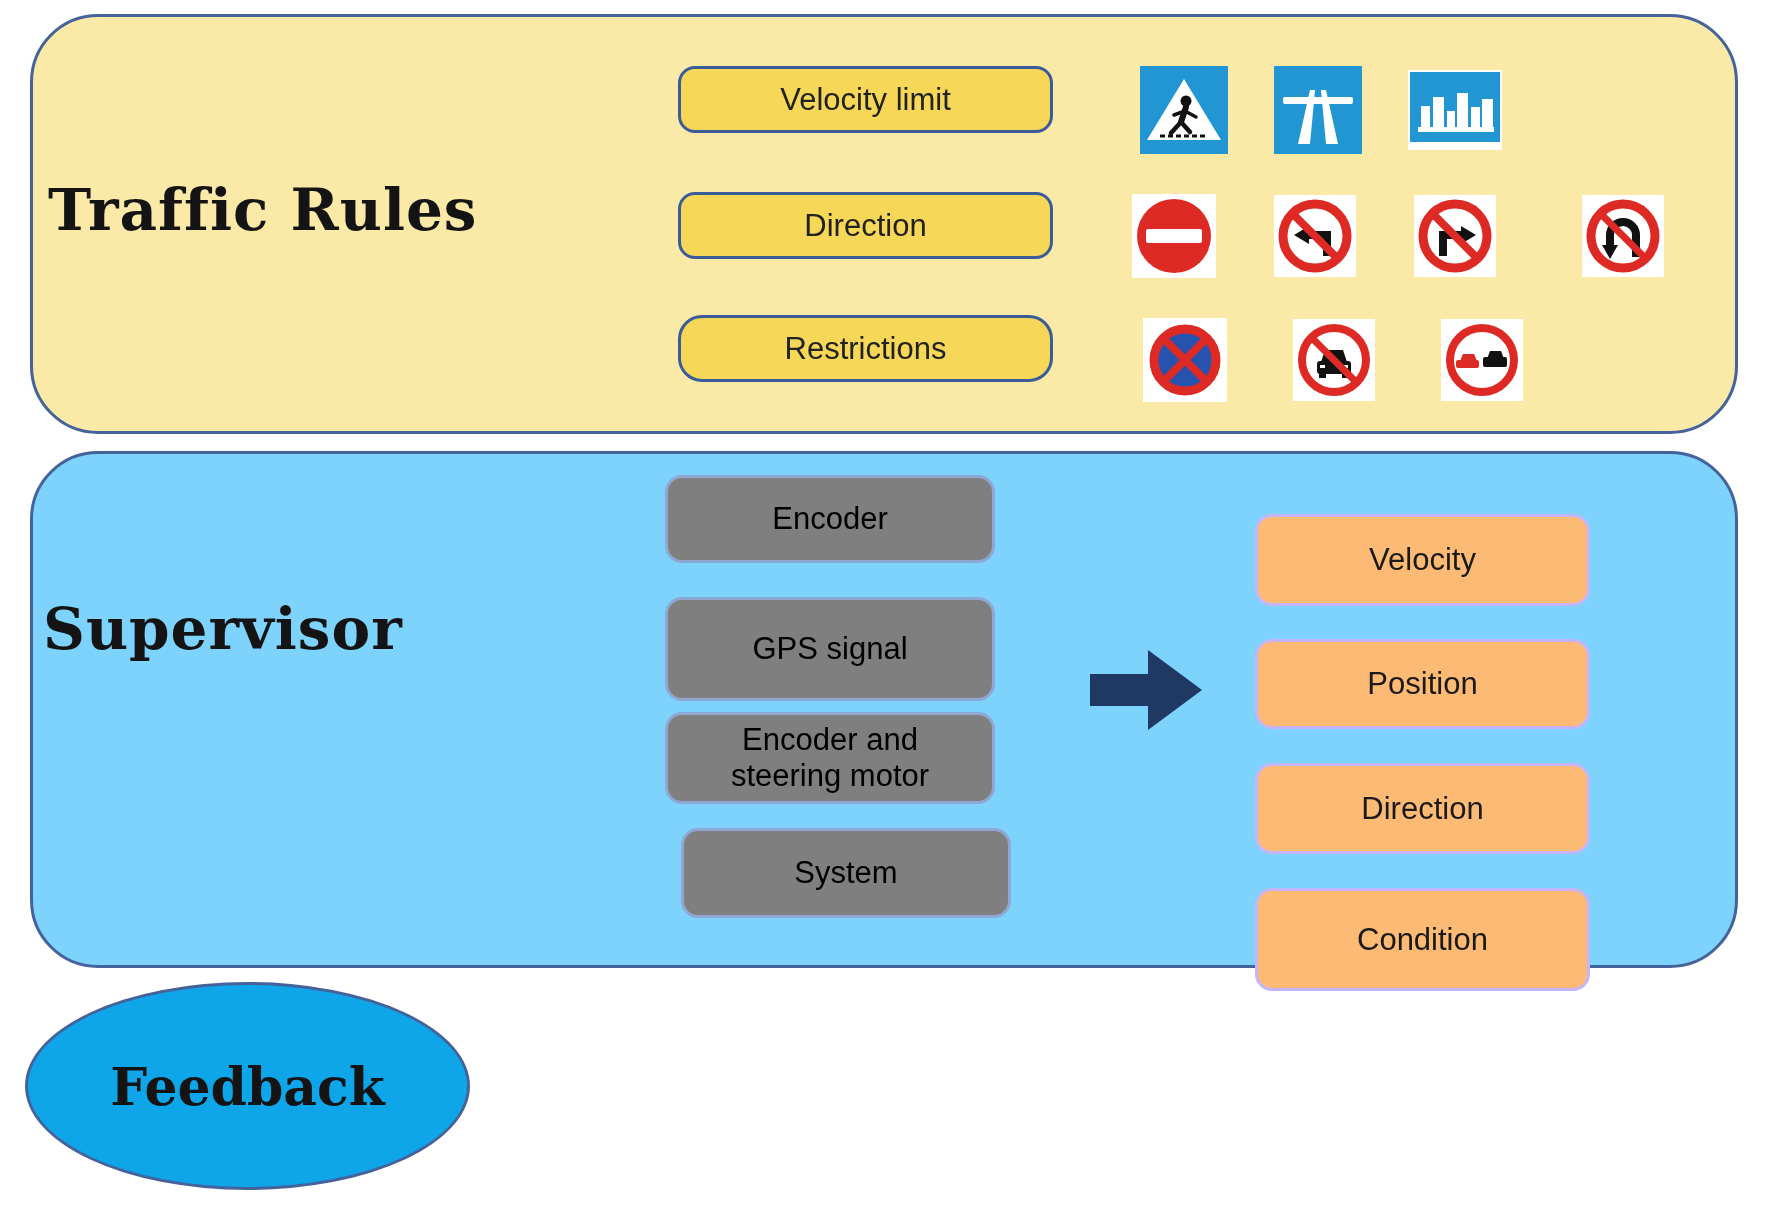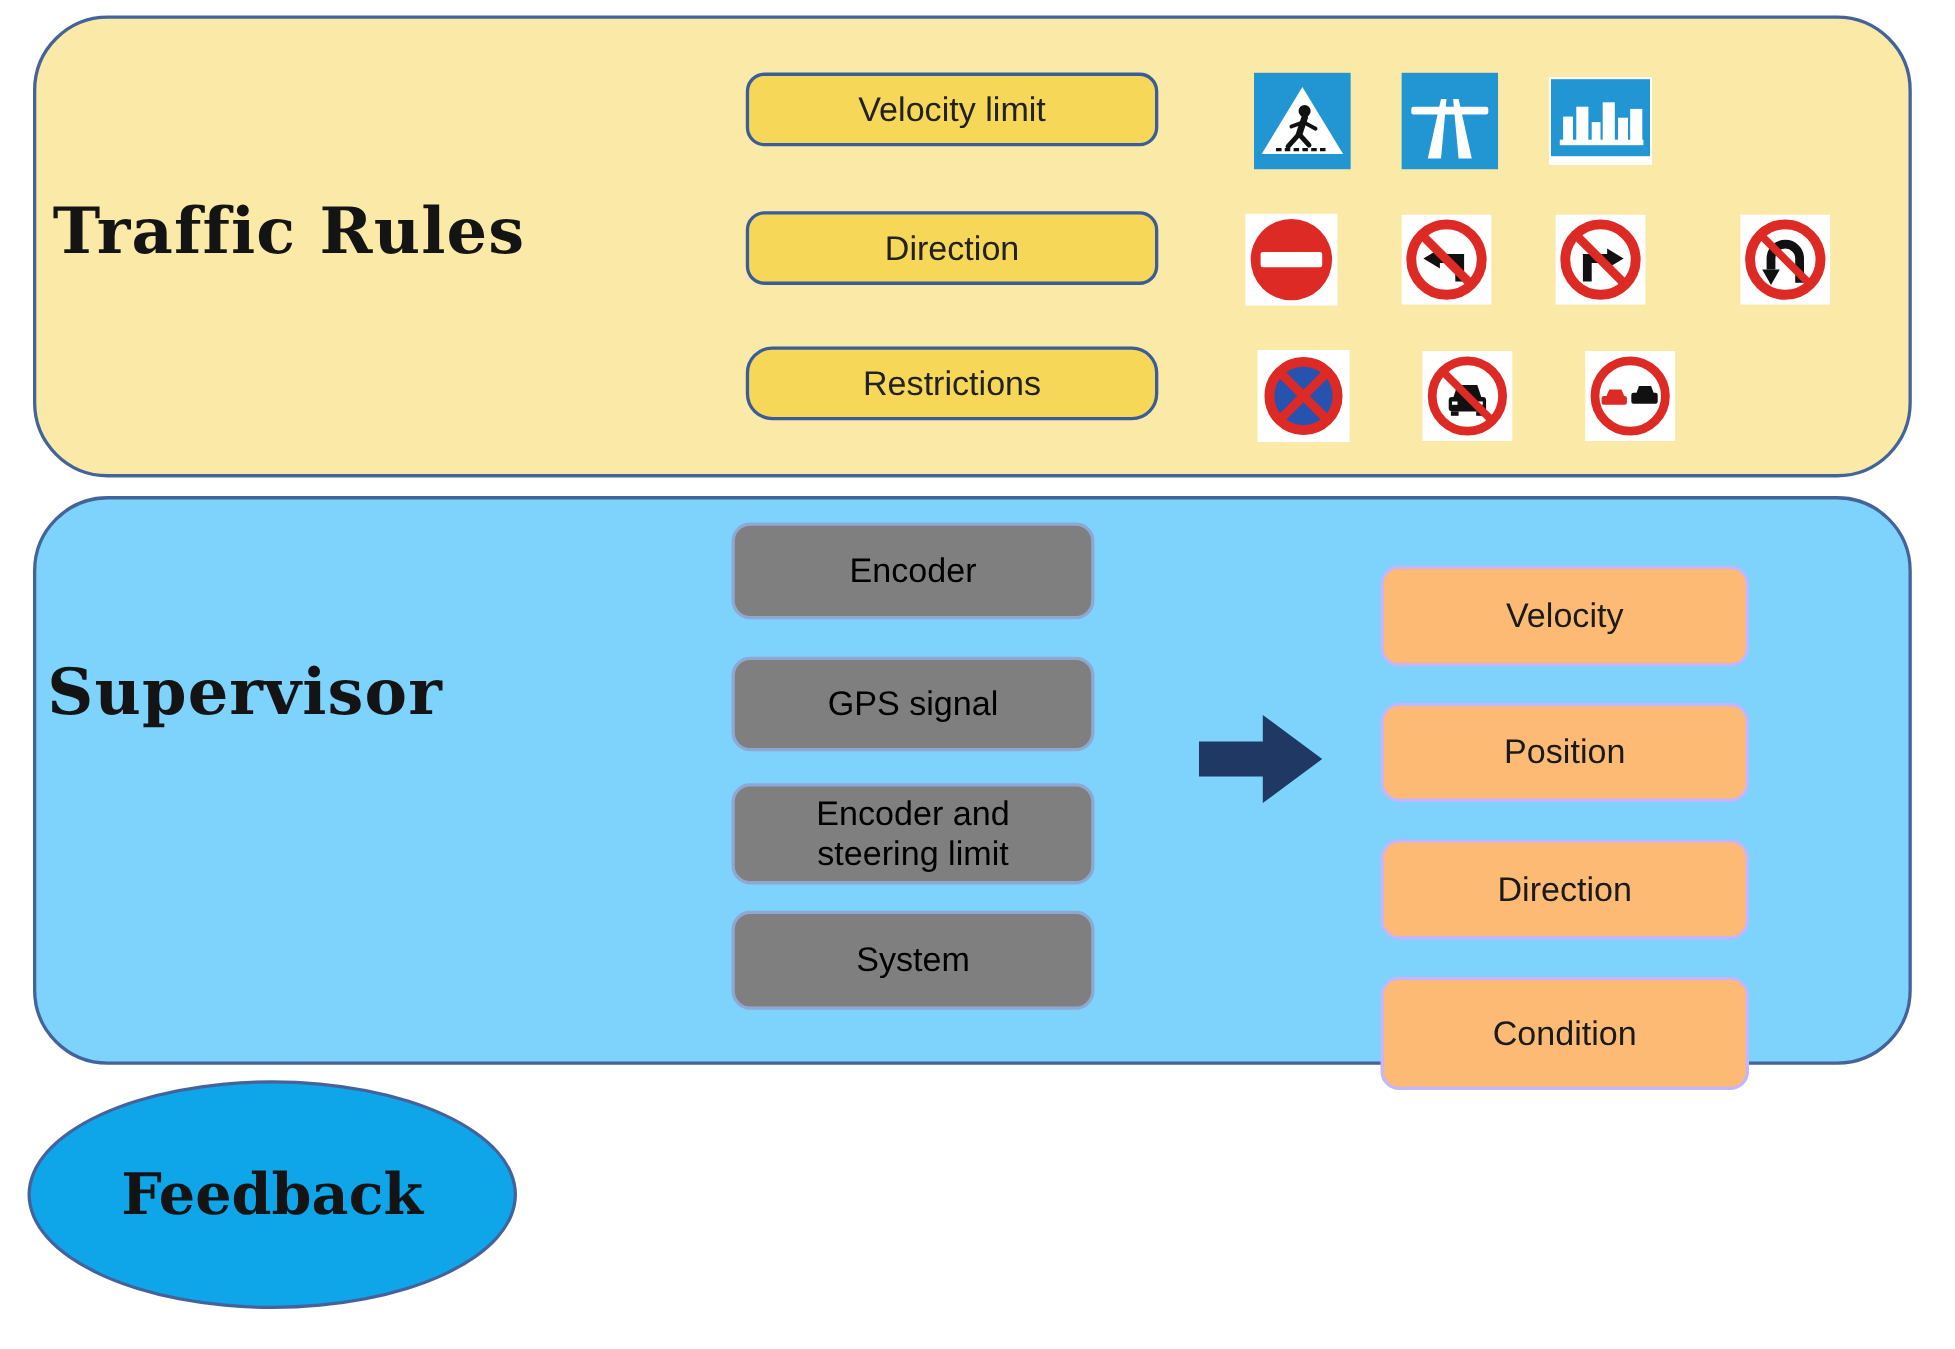"GPS signal" div.btn { height: 86px -> 104px }
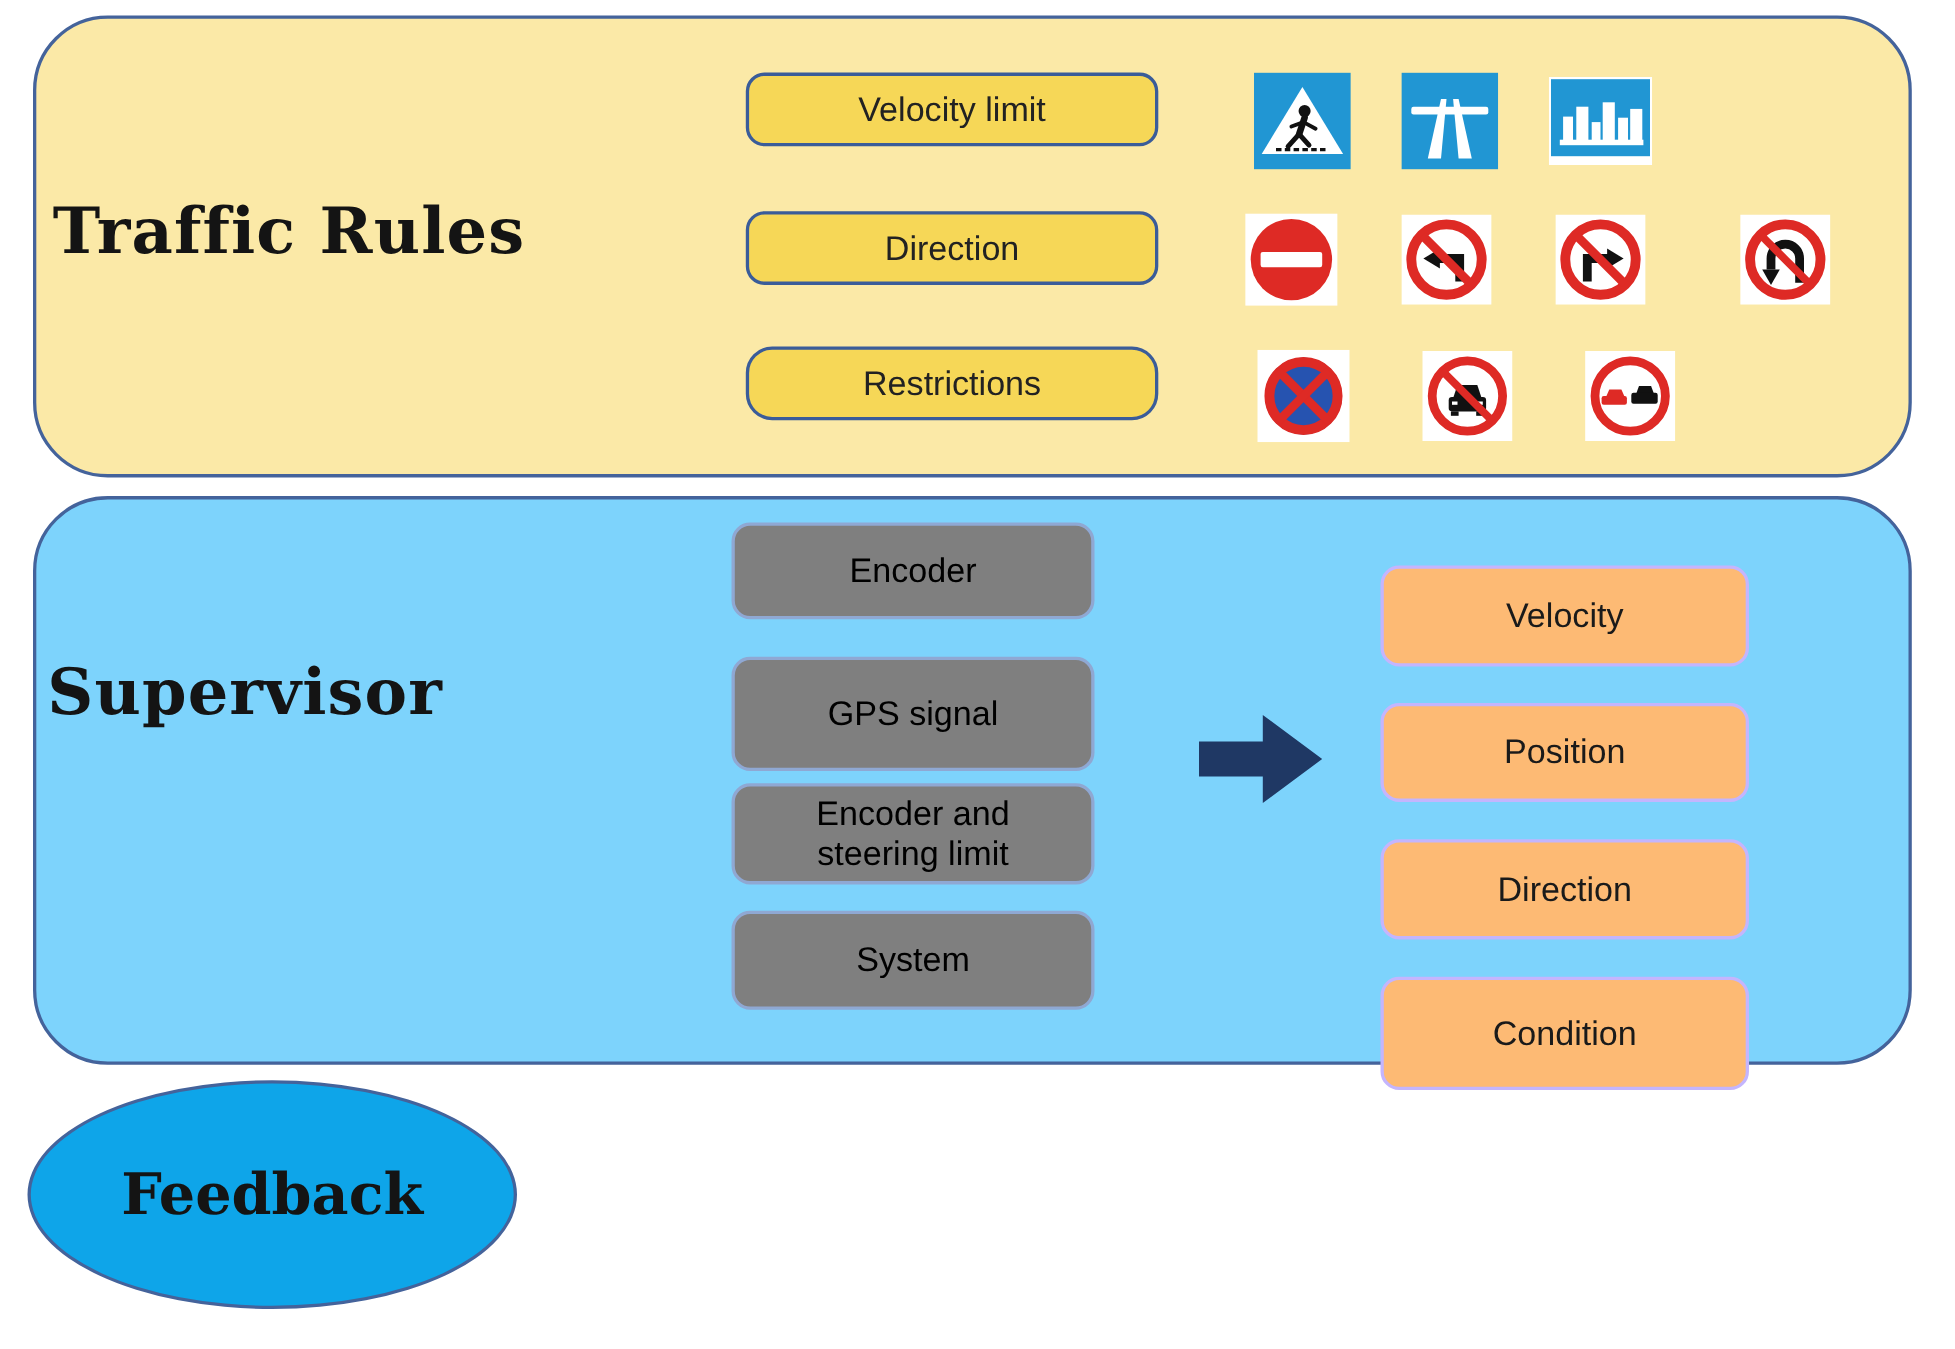"Encoder and steering limit" div.btn { text: limit -> motor }
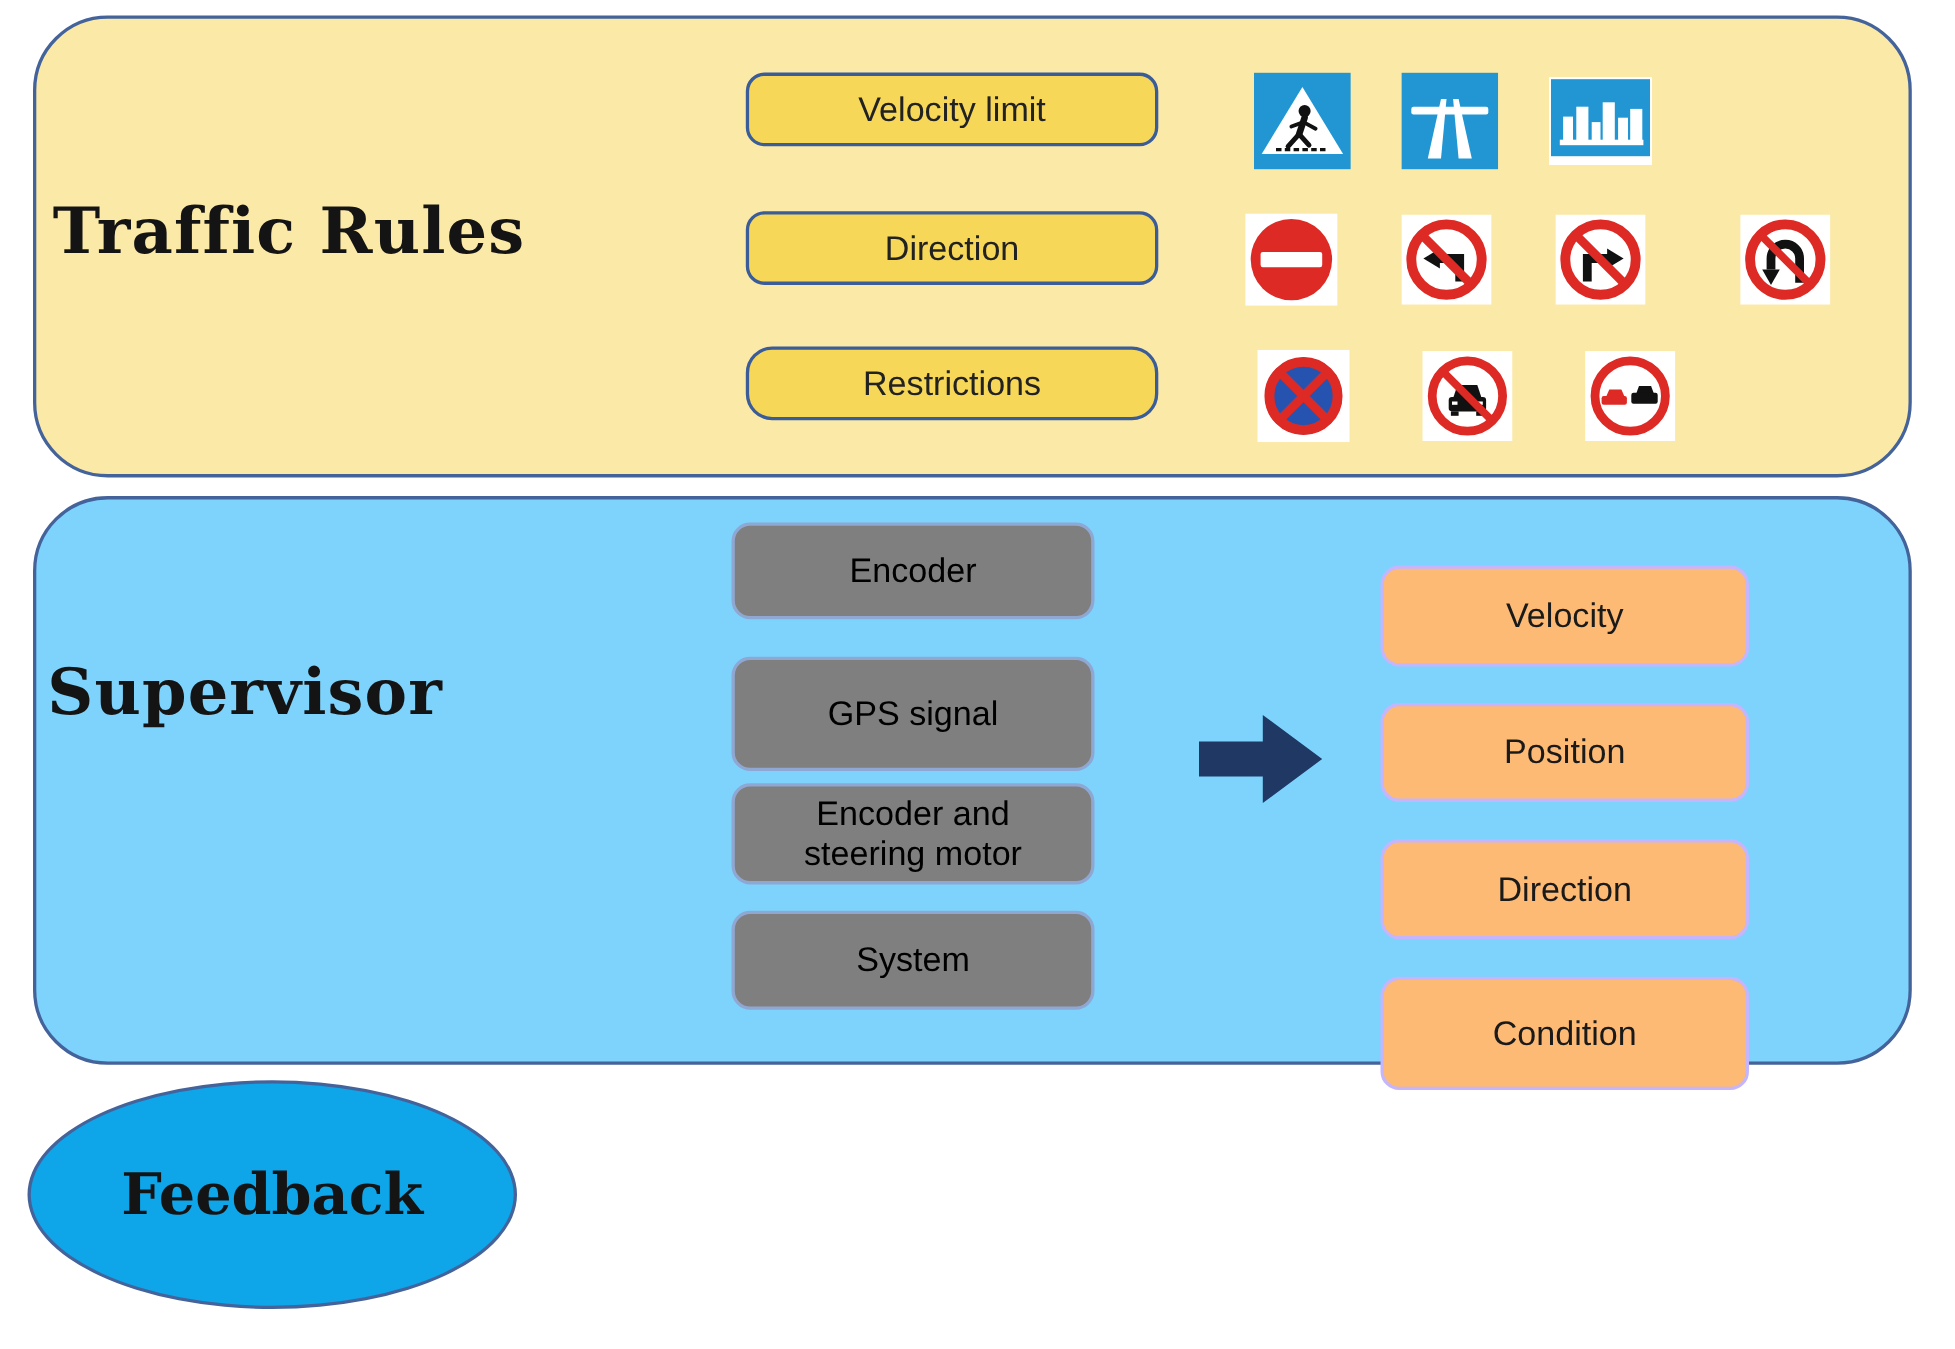"System" div.btn { margin-left: none -> 16px }
